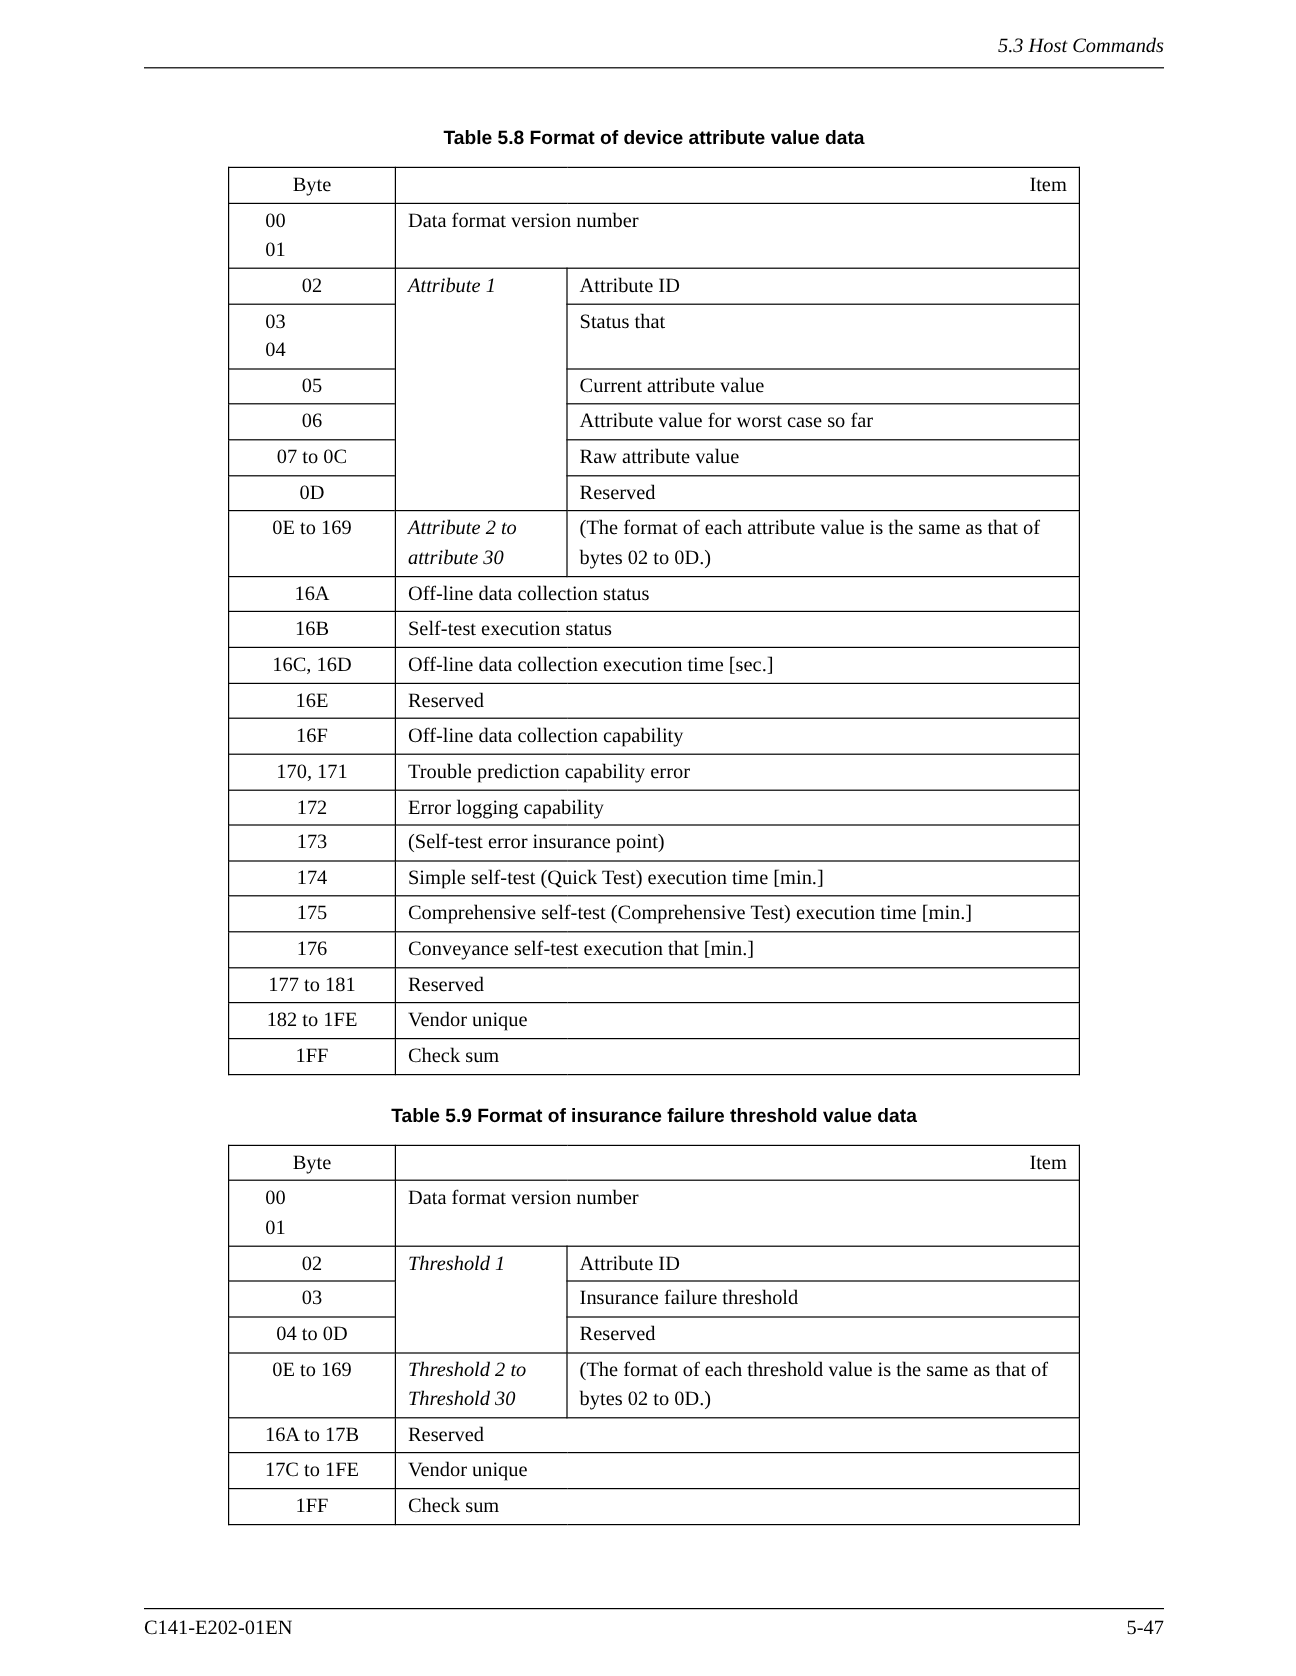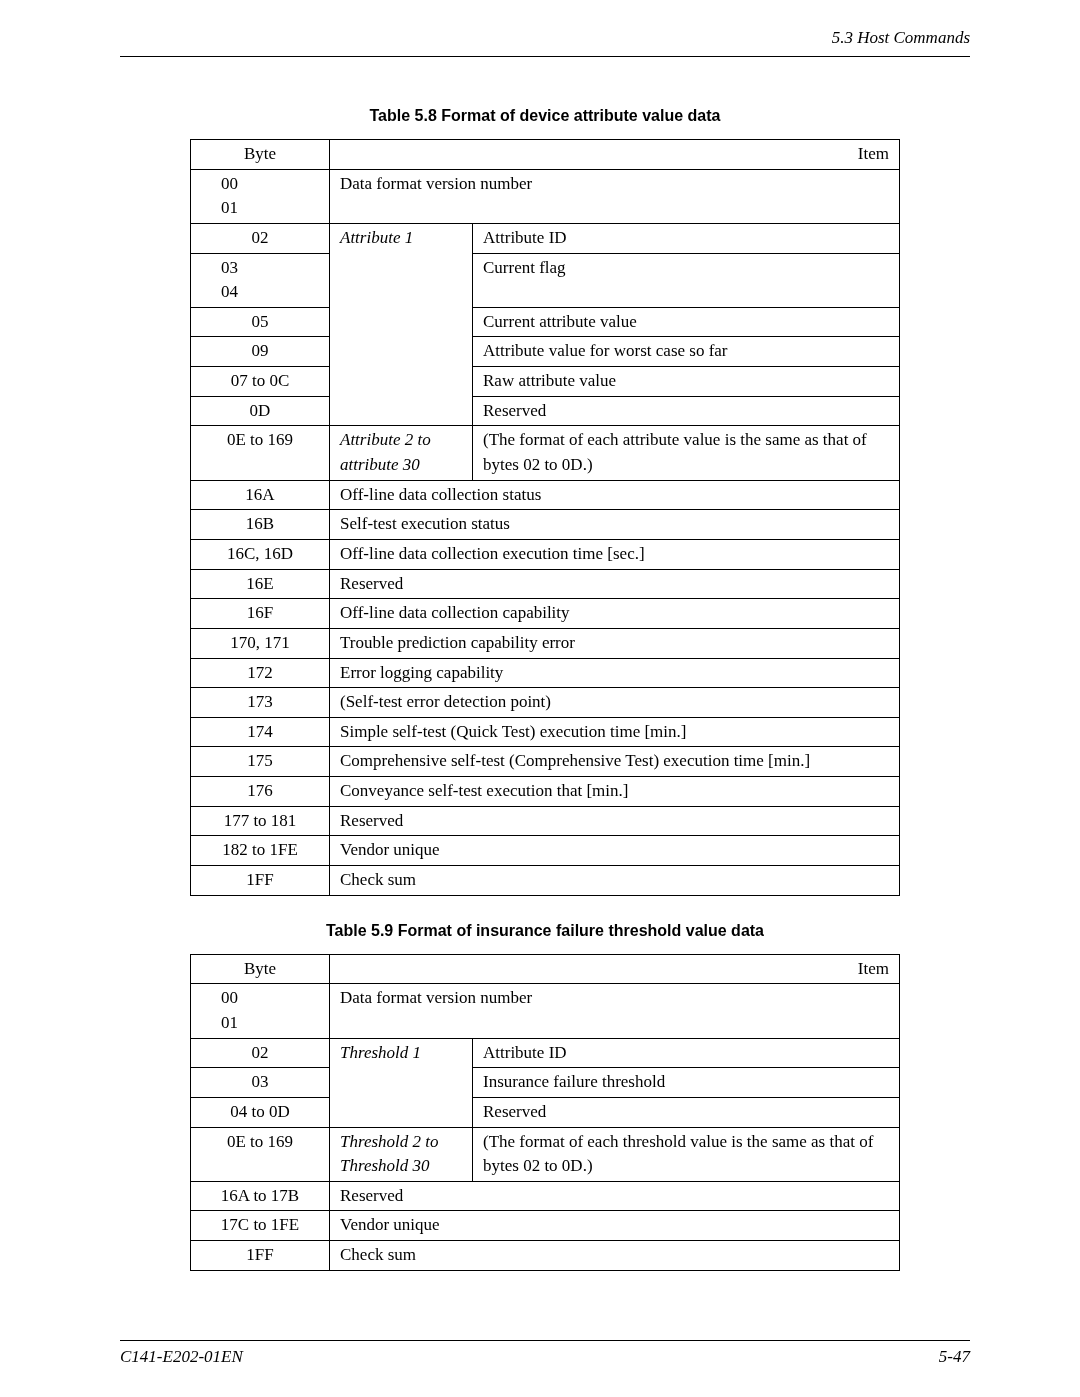"Current flag" td { text: Current flag -> Status that }
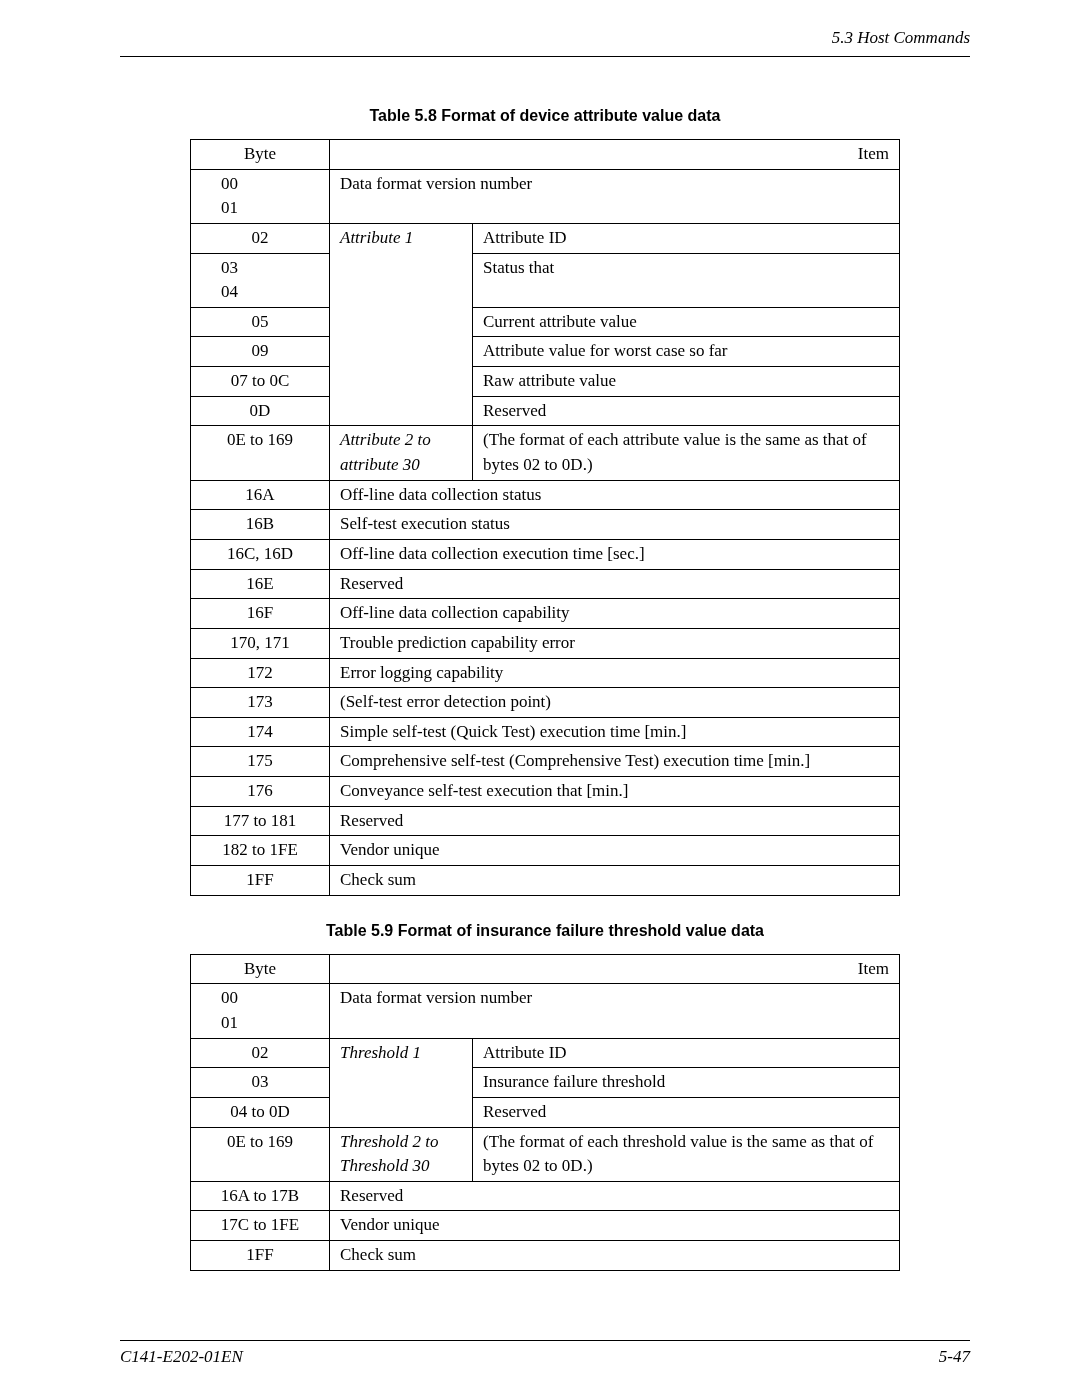"09" td.byte-col { text: 09 -> 06 }
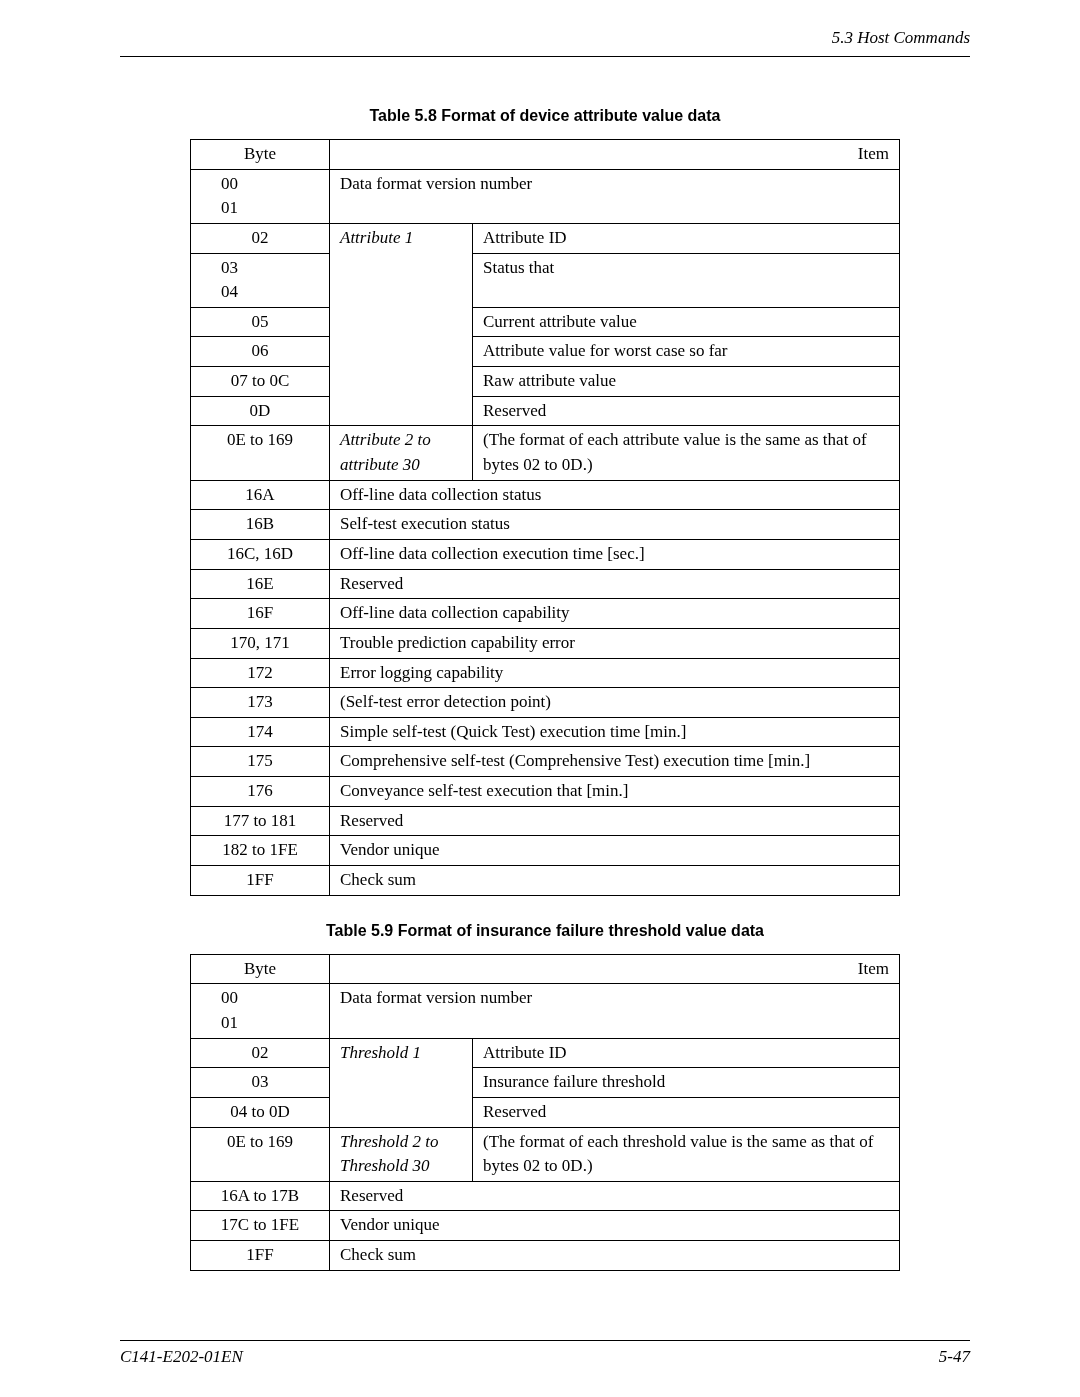"(Self-test error detection point)" td { text: detection -> insurance }
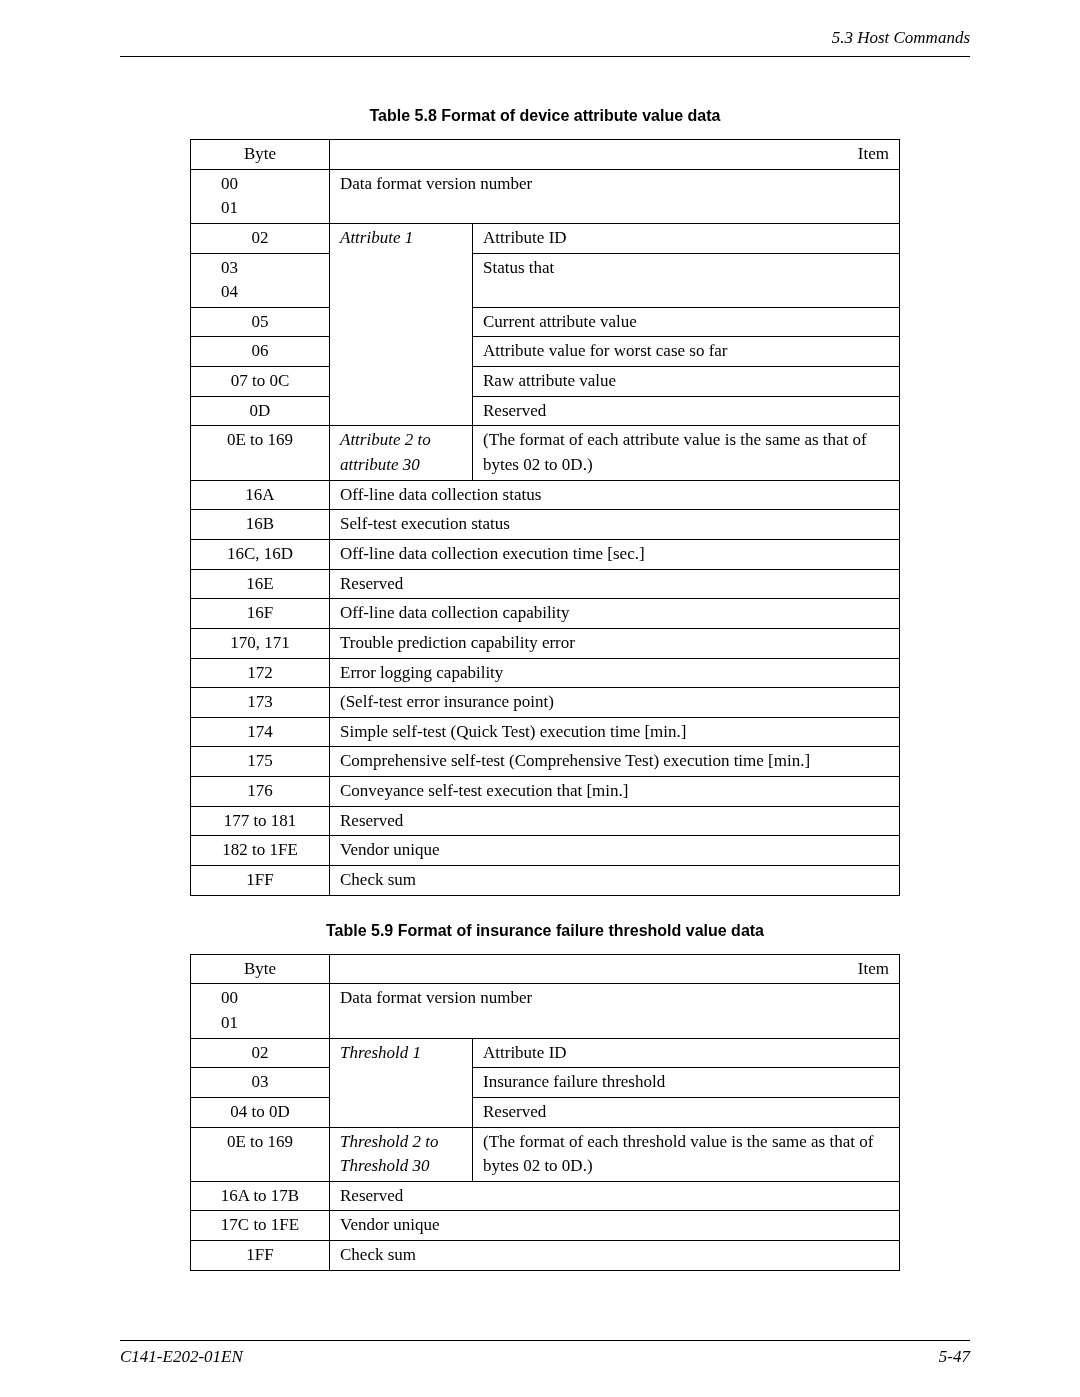"C141-E202-01EN" .footer-row { font-style: italic -> none }
